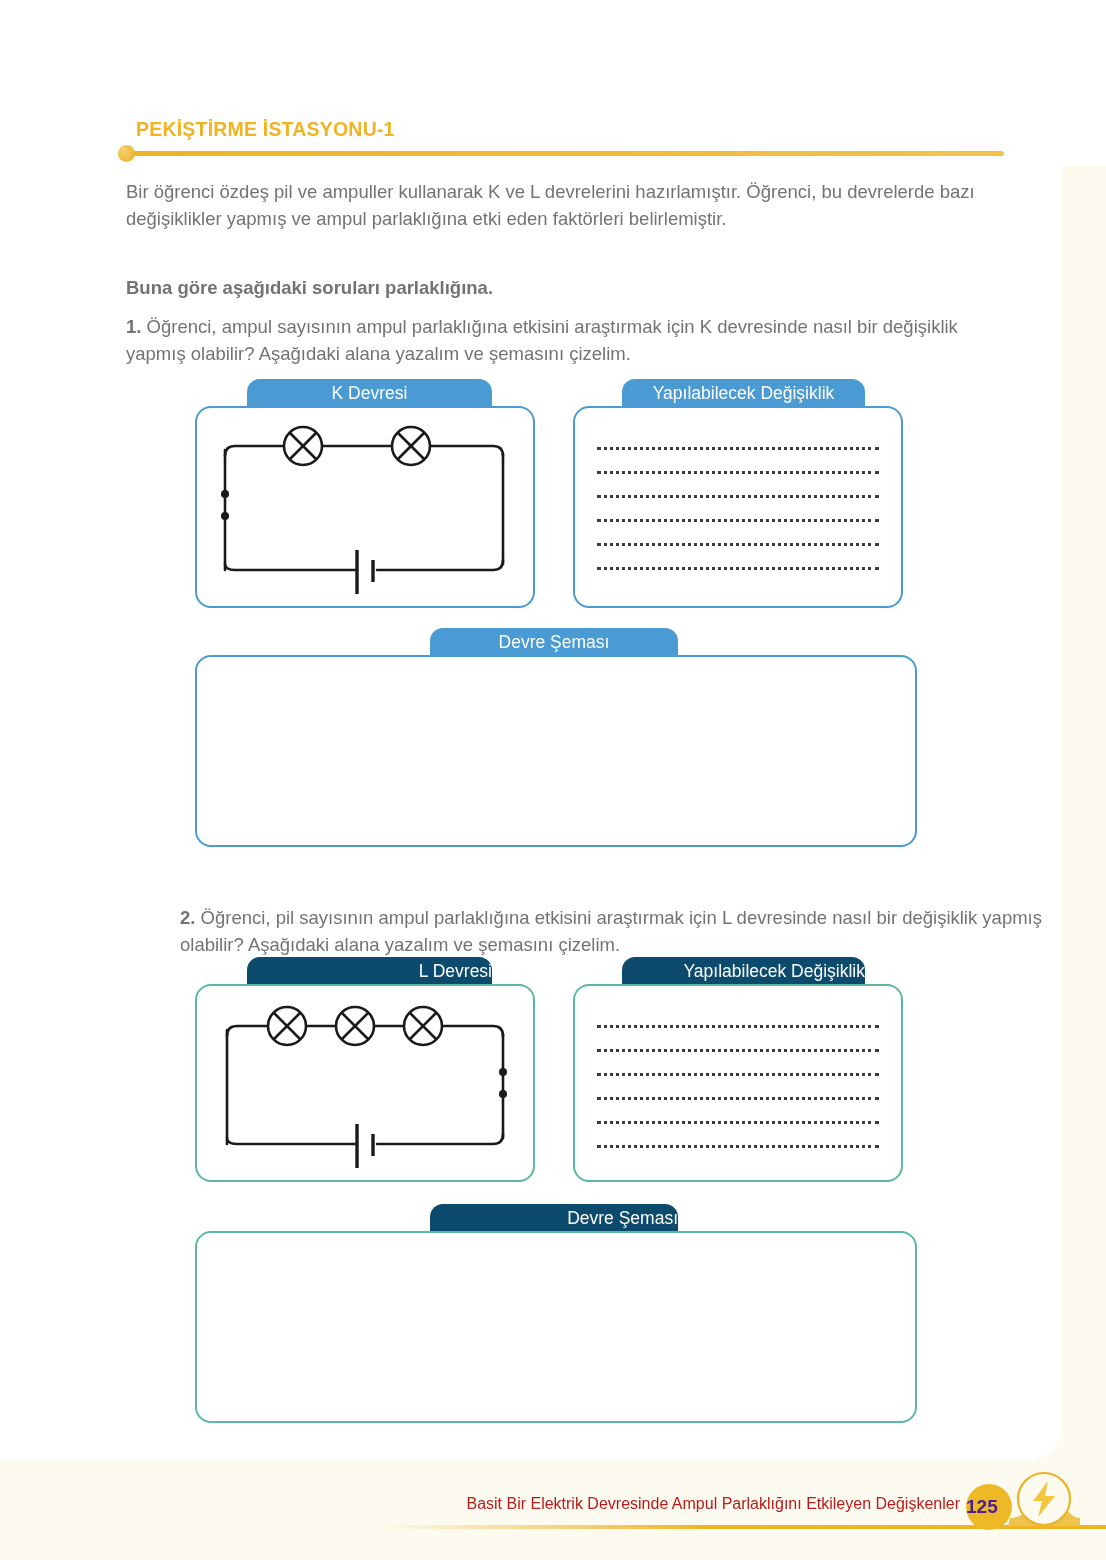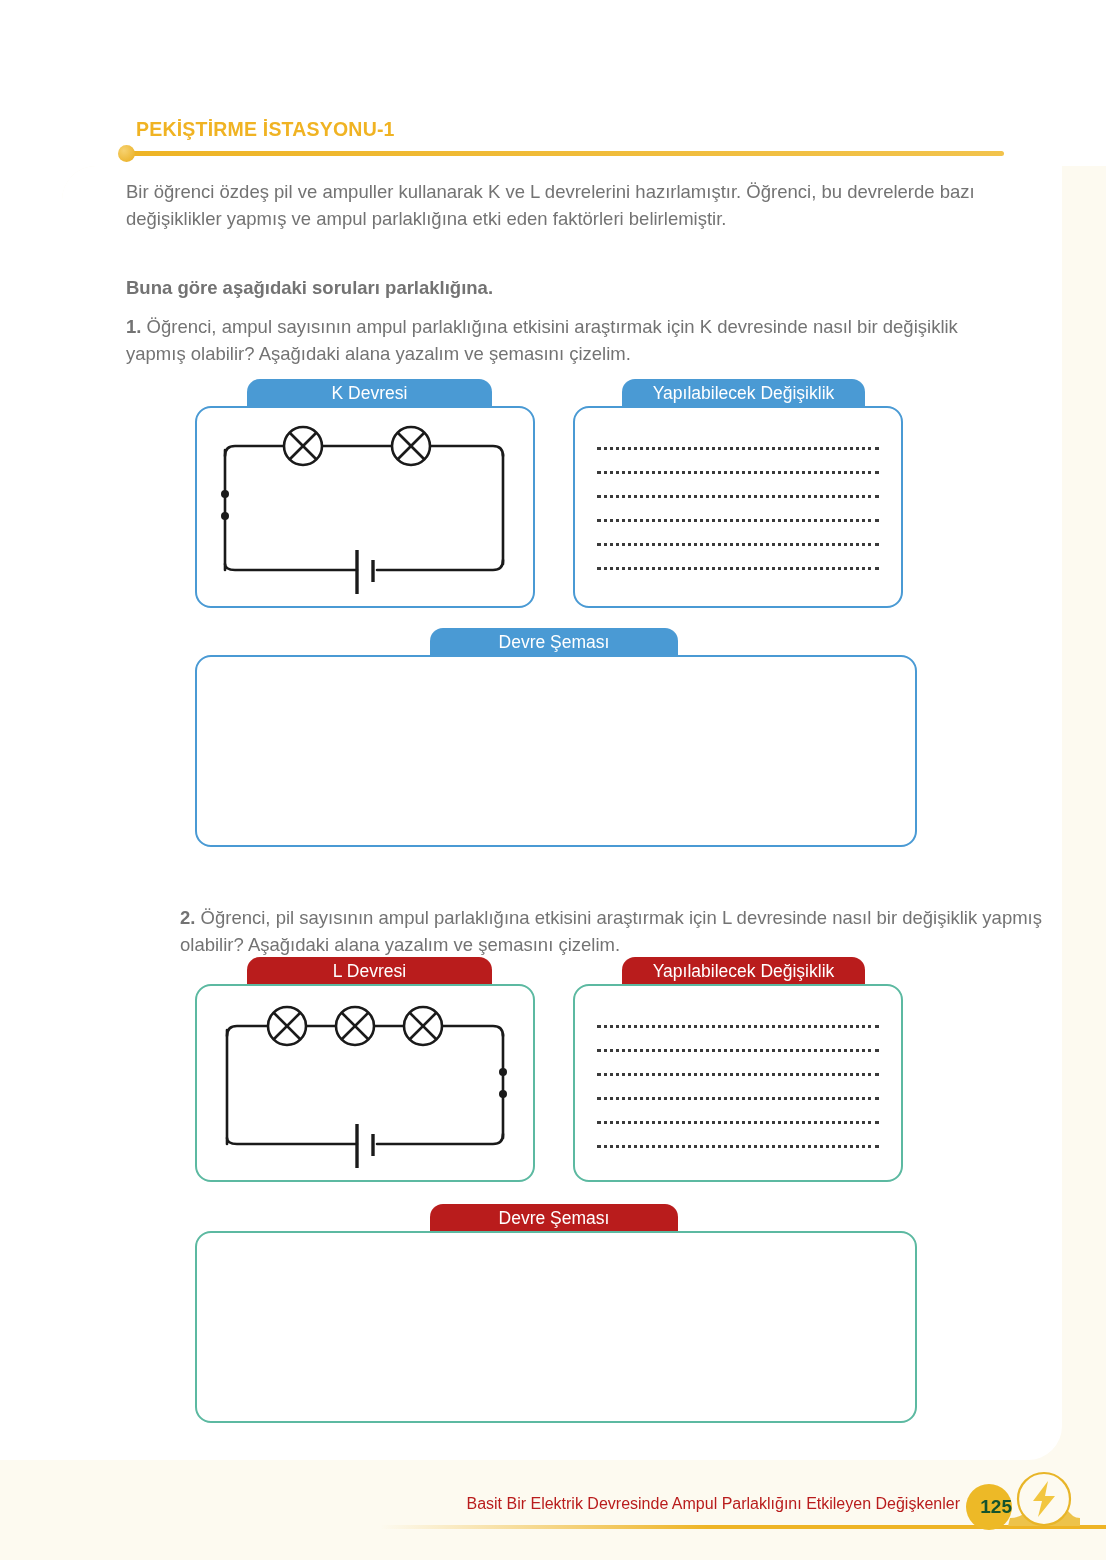"L Devresi" .tab.green { background: #b91c1c -> #0c4a6e; text-align: none -> right }
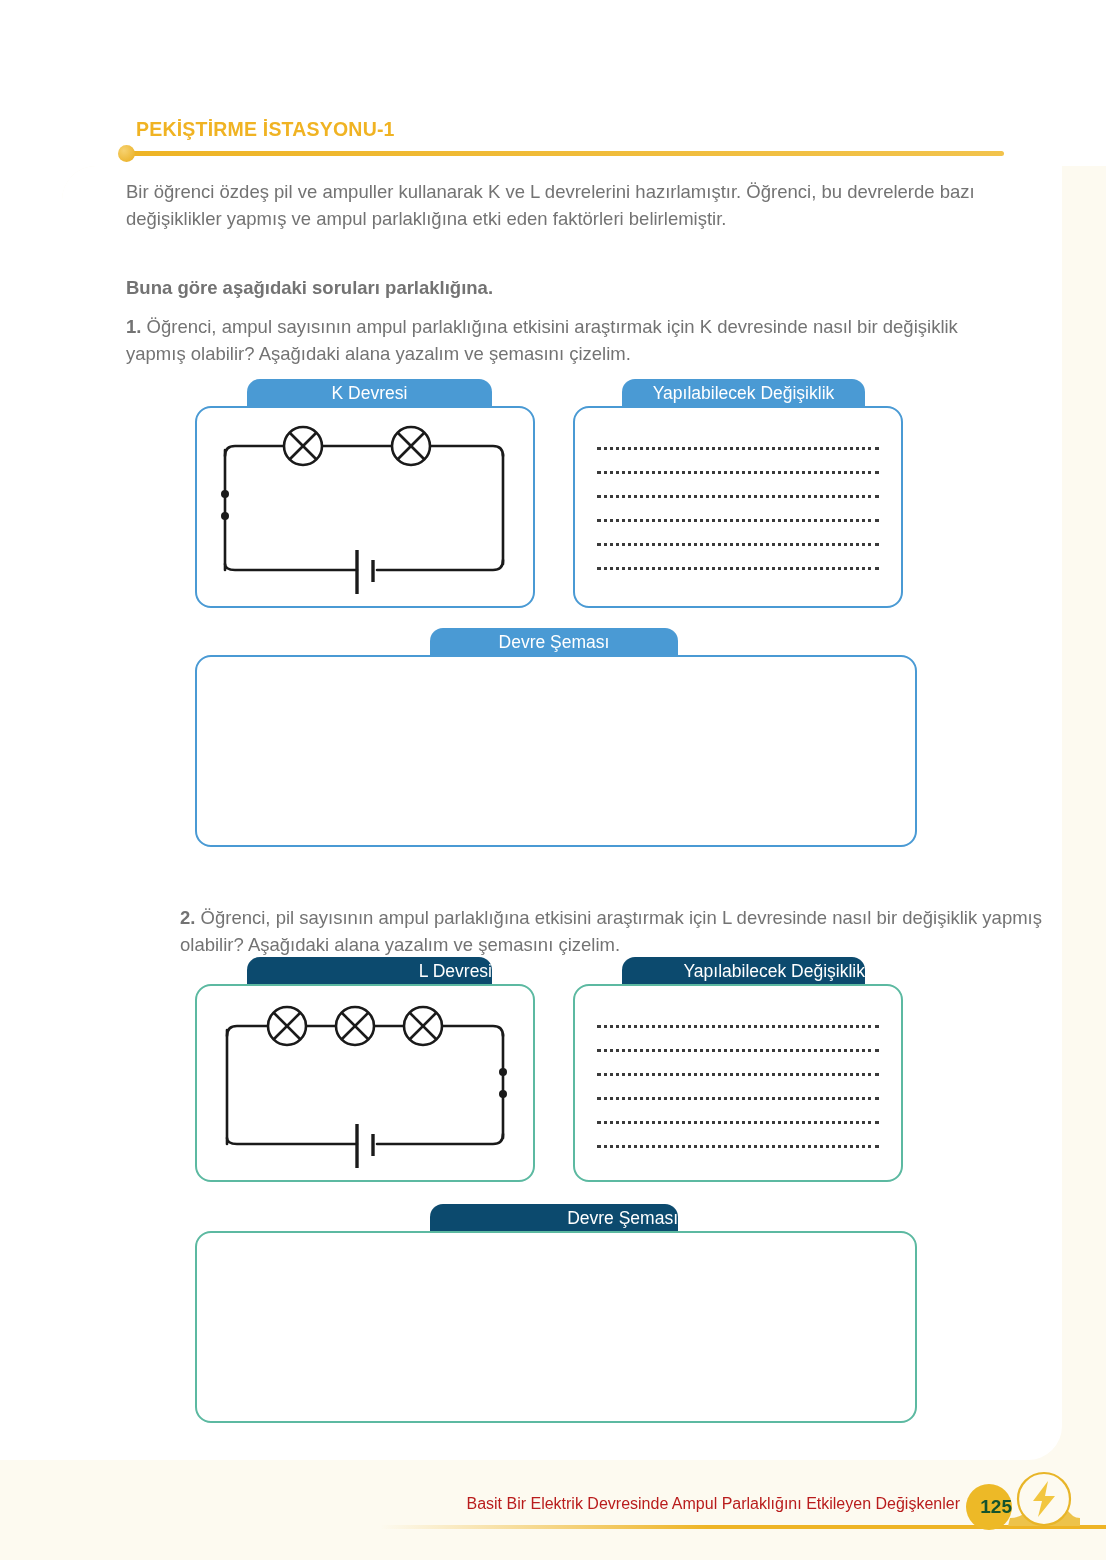"125" .page-badge { color: #14532d -> #4c1d95; text-align: right -> left }
